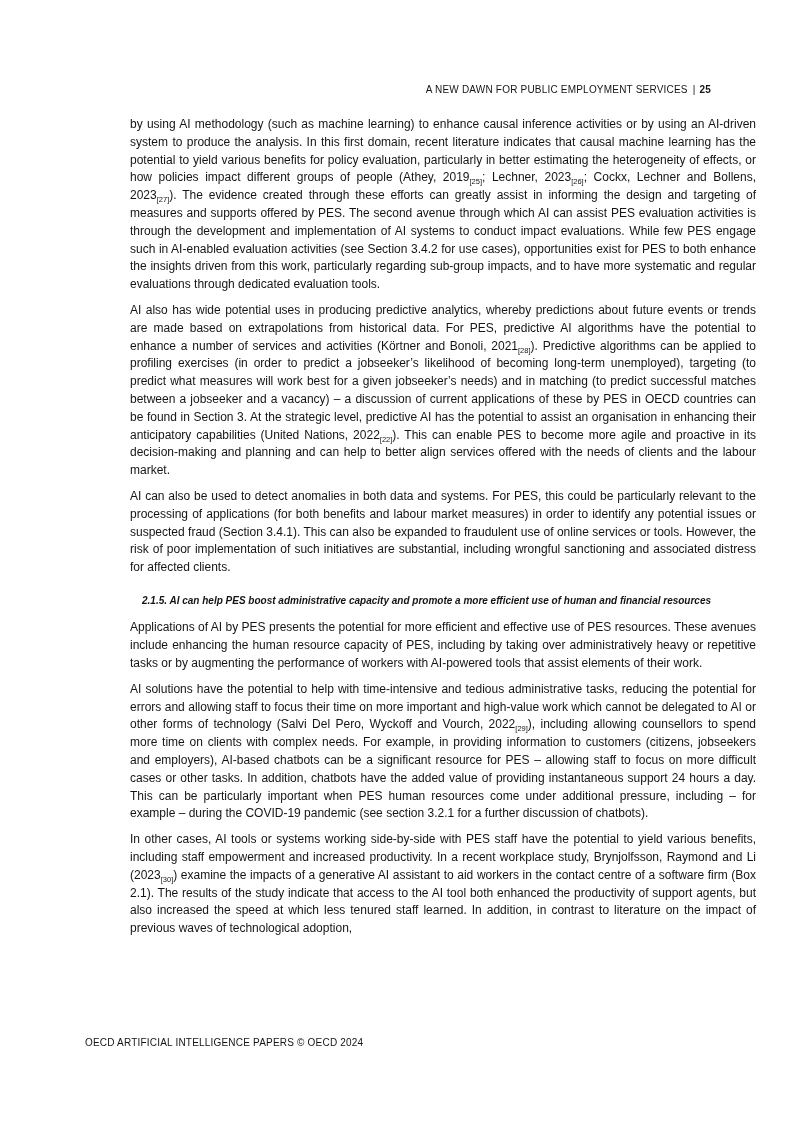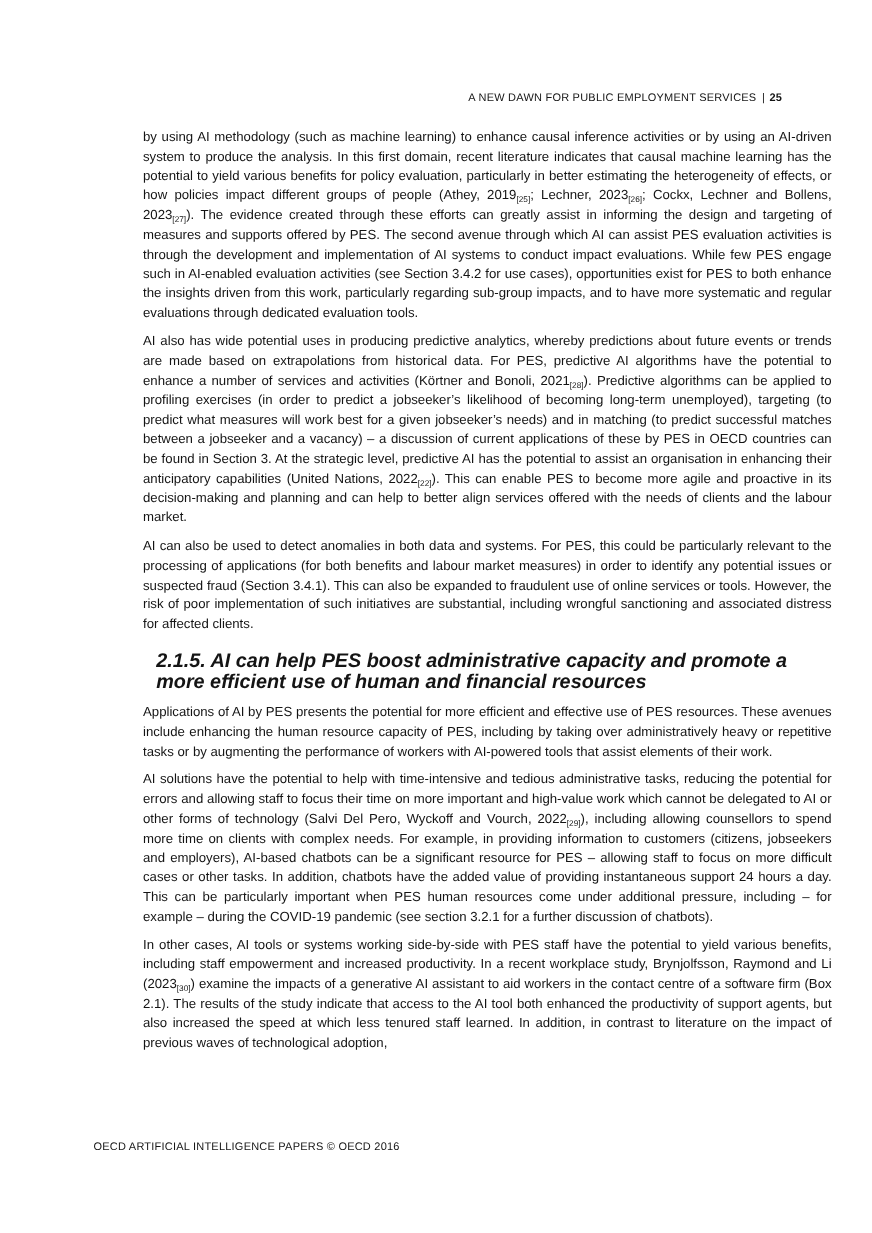"2.1.5. AI can help PES" h2.section-heading { font-size: 18px -> 10px }
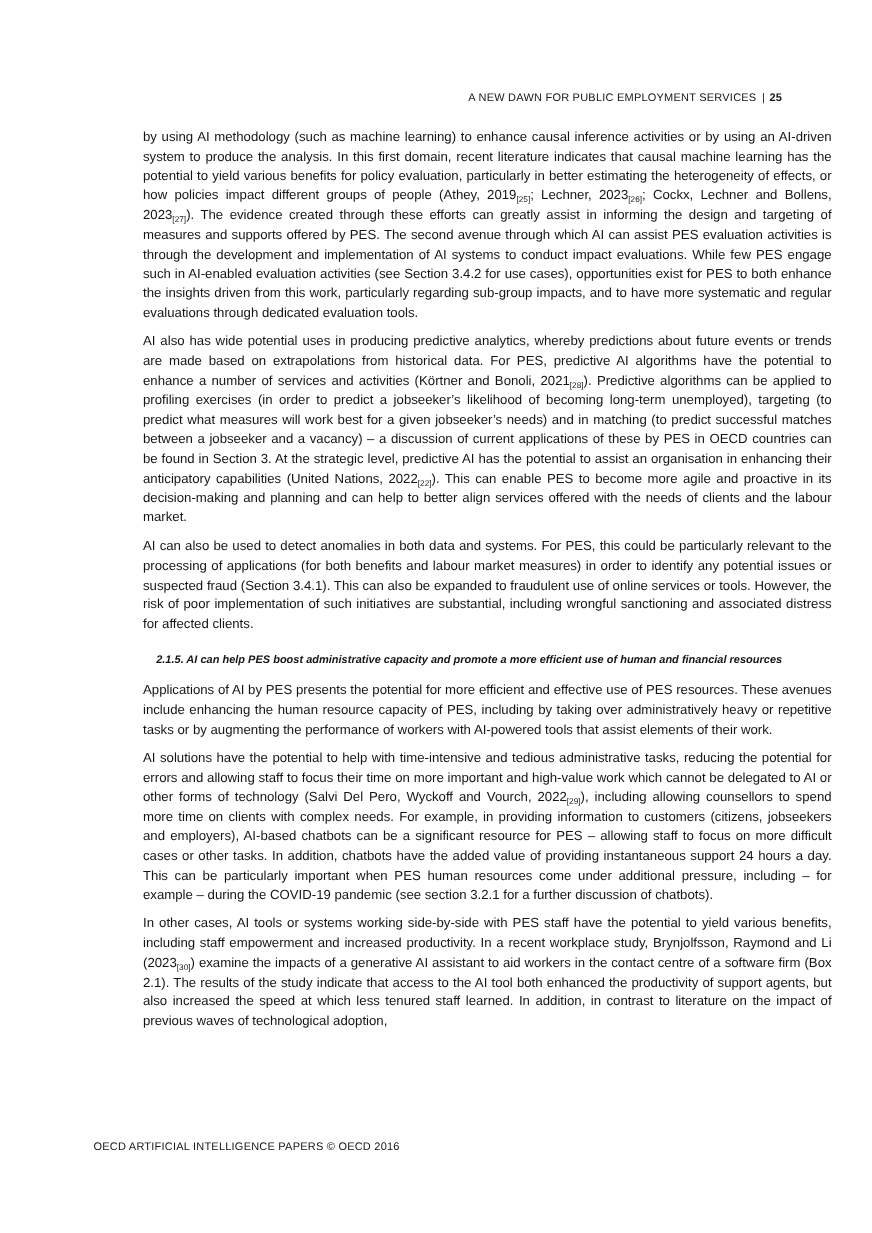"OECD ARTIFICIAL INTELLIGENCE PAPERS ©" span { text: 2016 -> 2024 }
